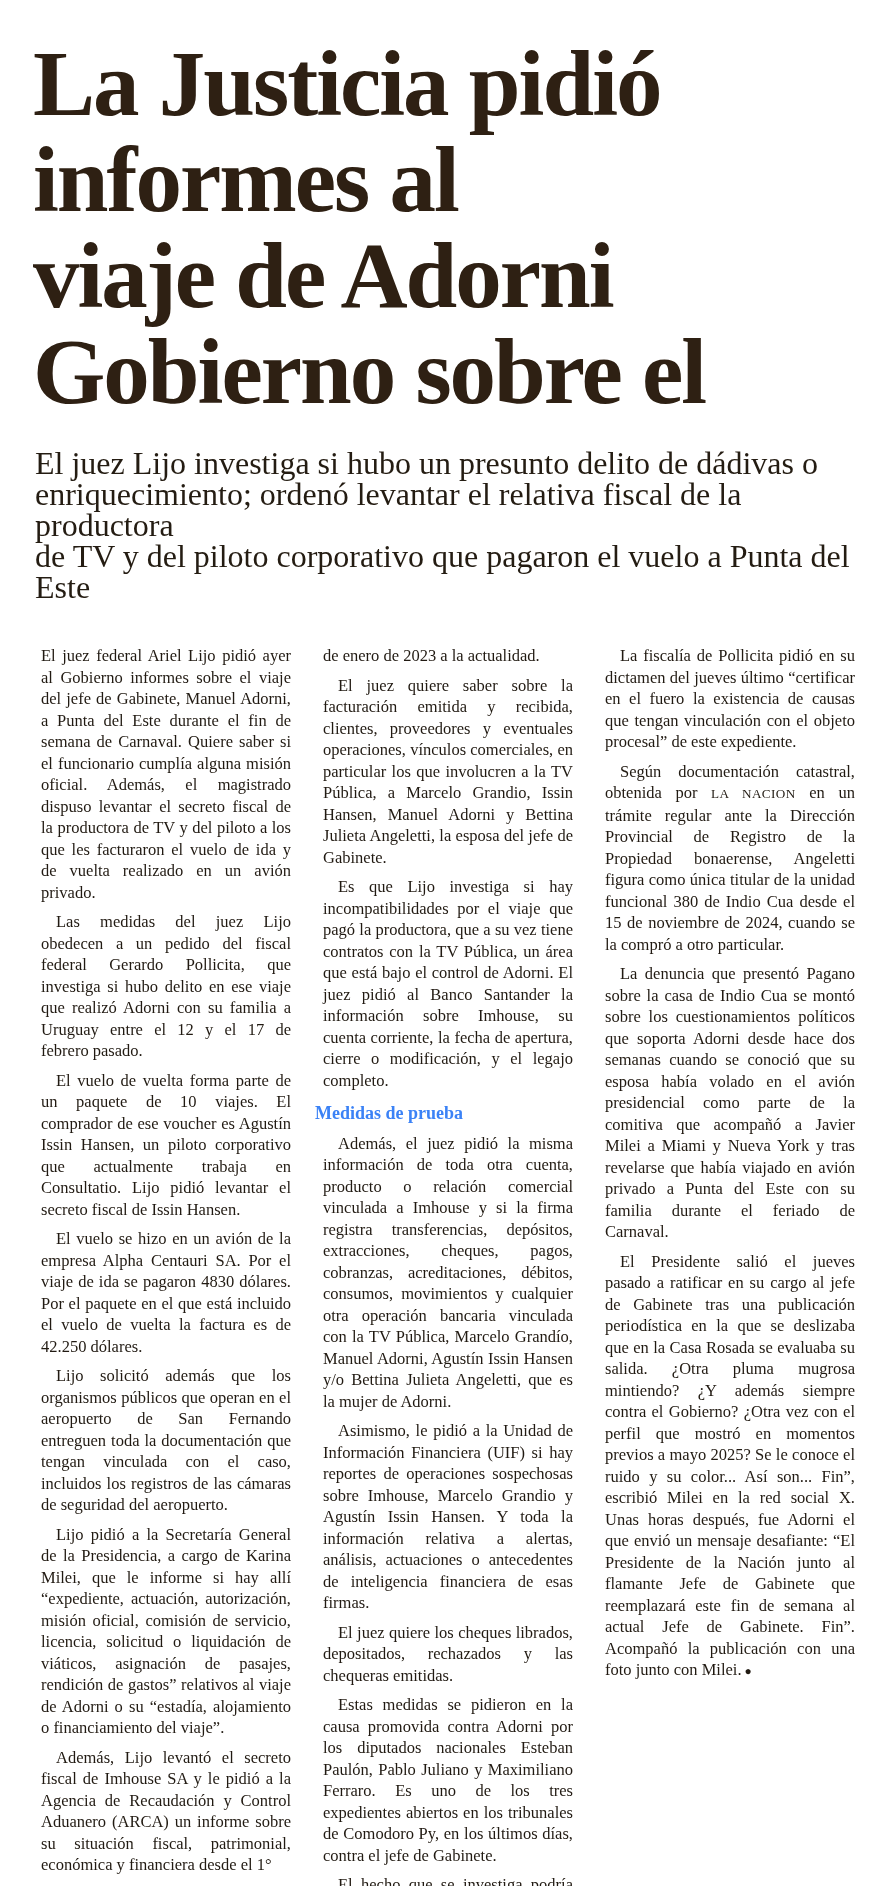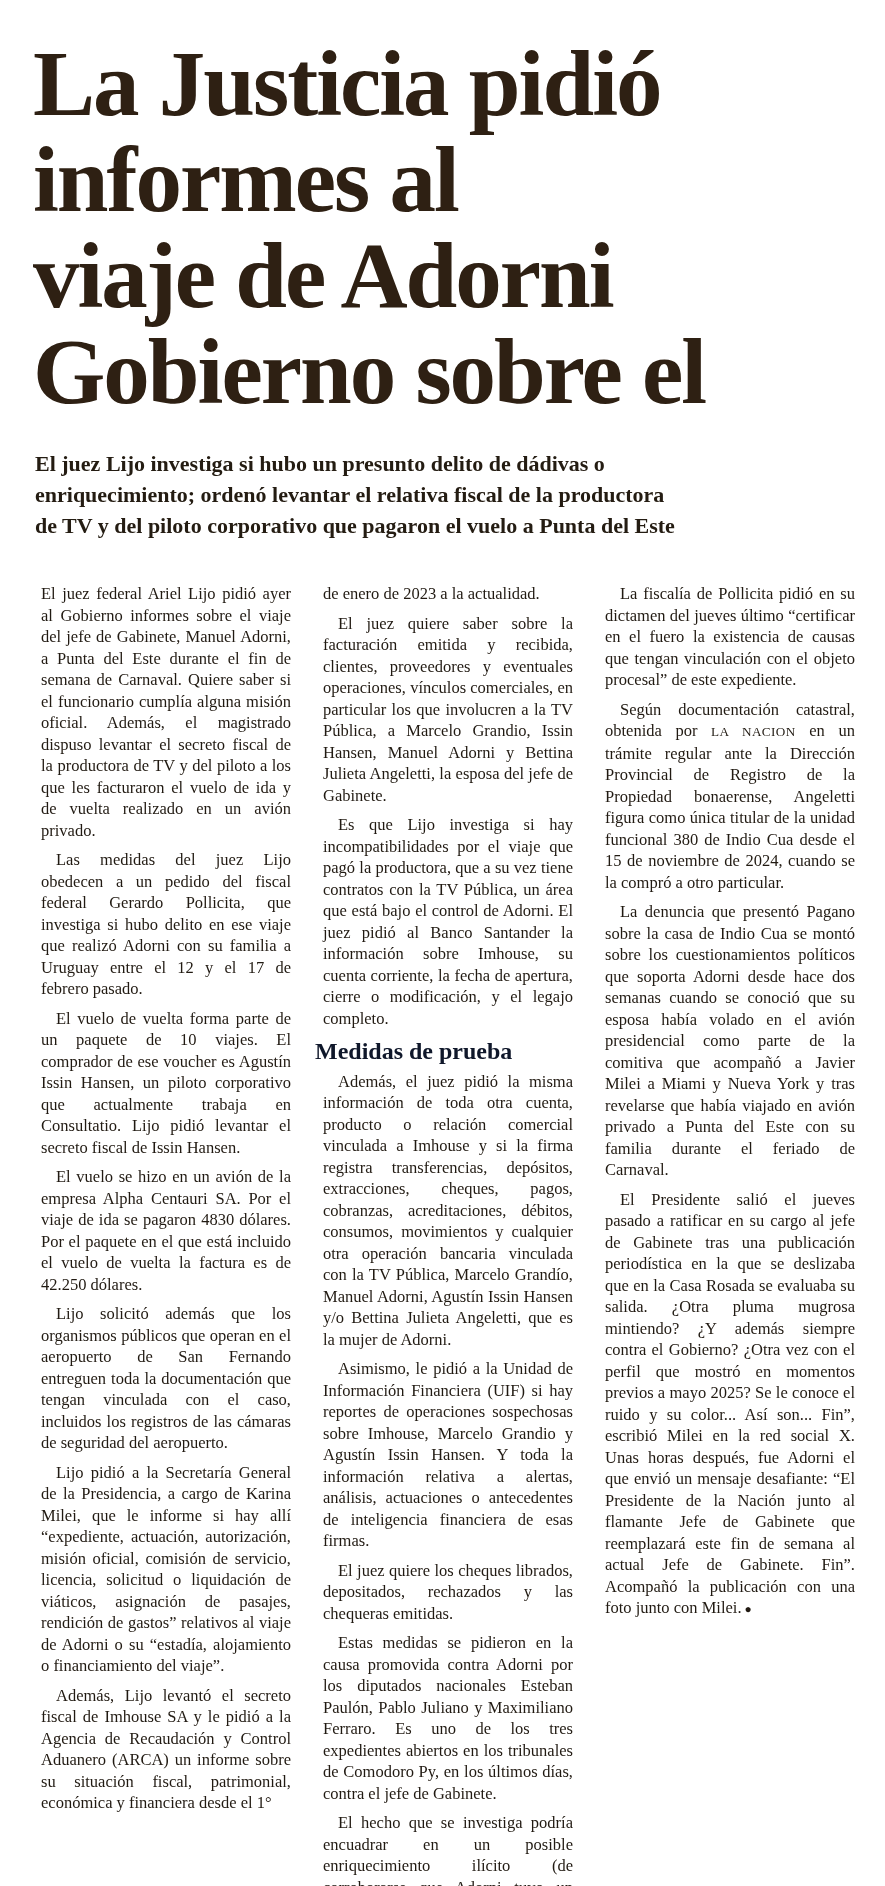"El juez Lijo investiga si" .subtitle { font-size: 22px -> 32px; font-weight: bold -> normal }
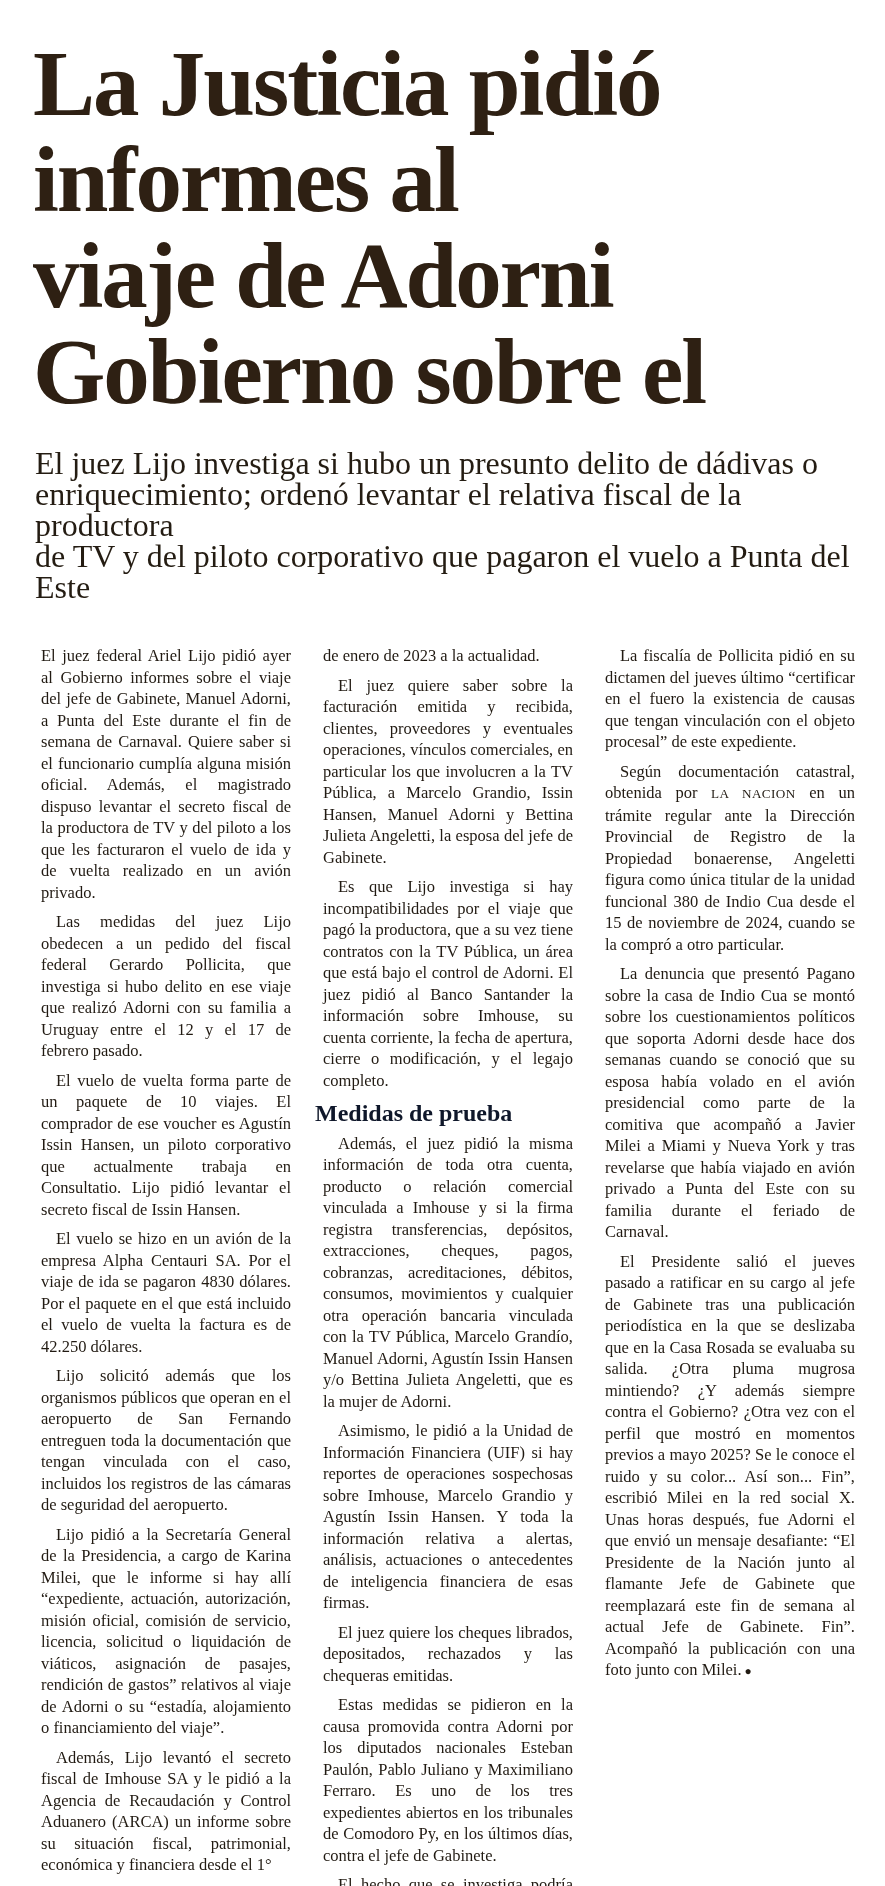"Medidas de prueba" .col h3.subhead { color: #0f172a -> #3b82f6; font-size: 24px -> 18px }
